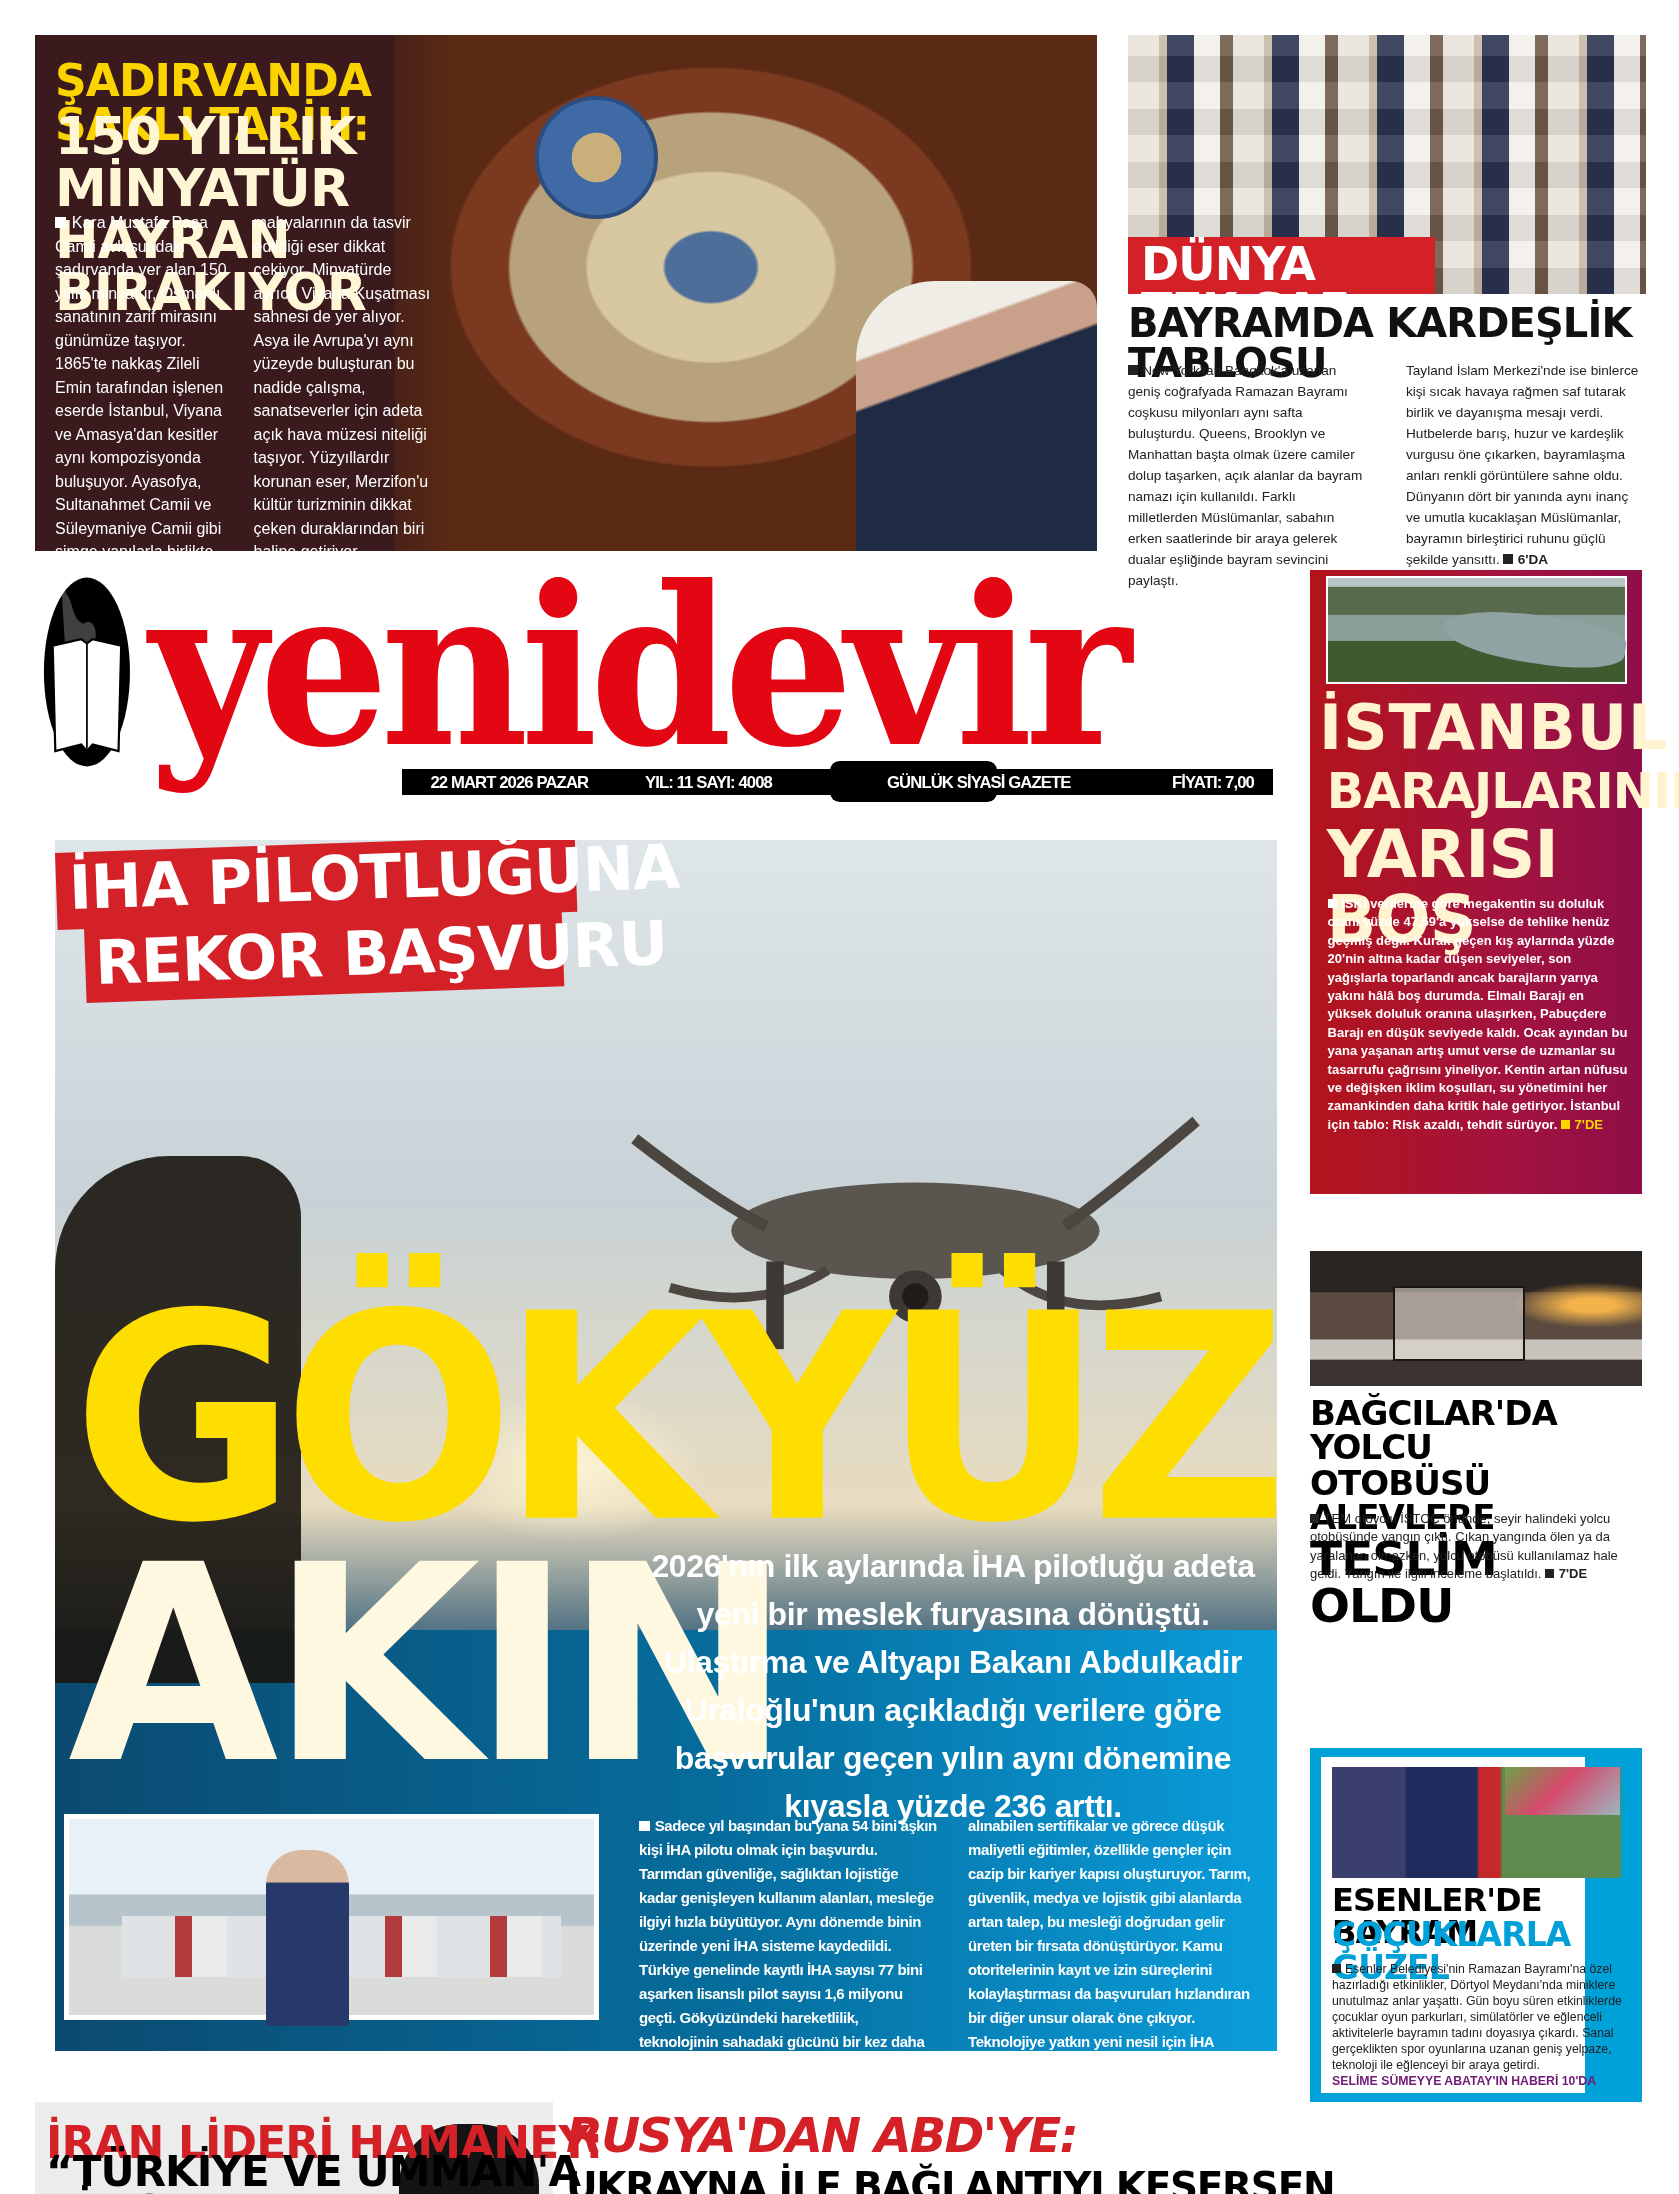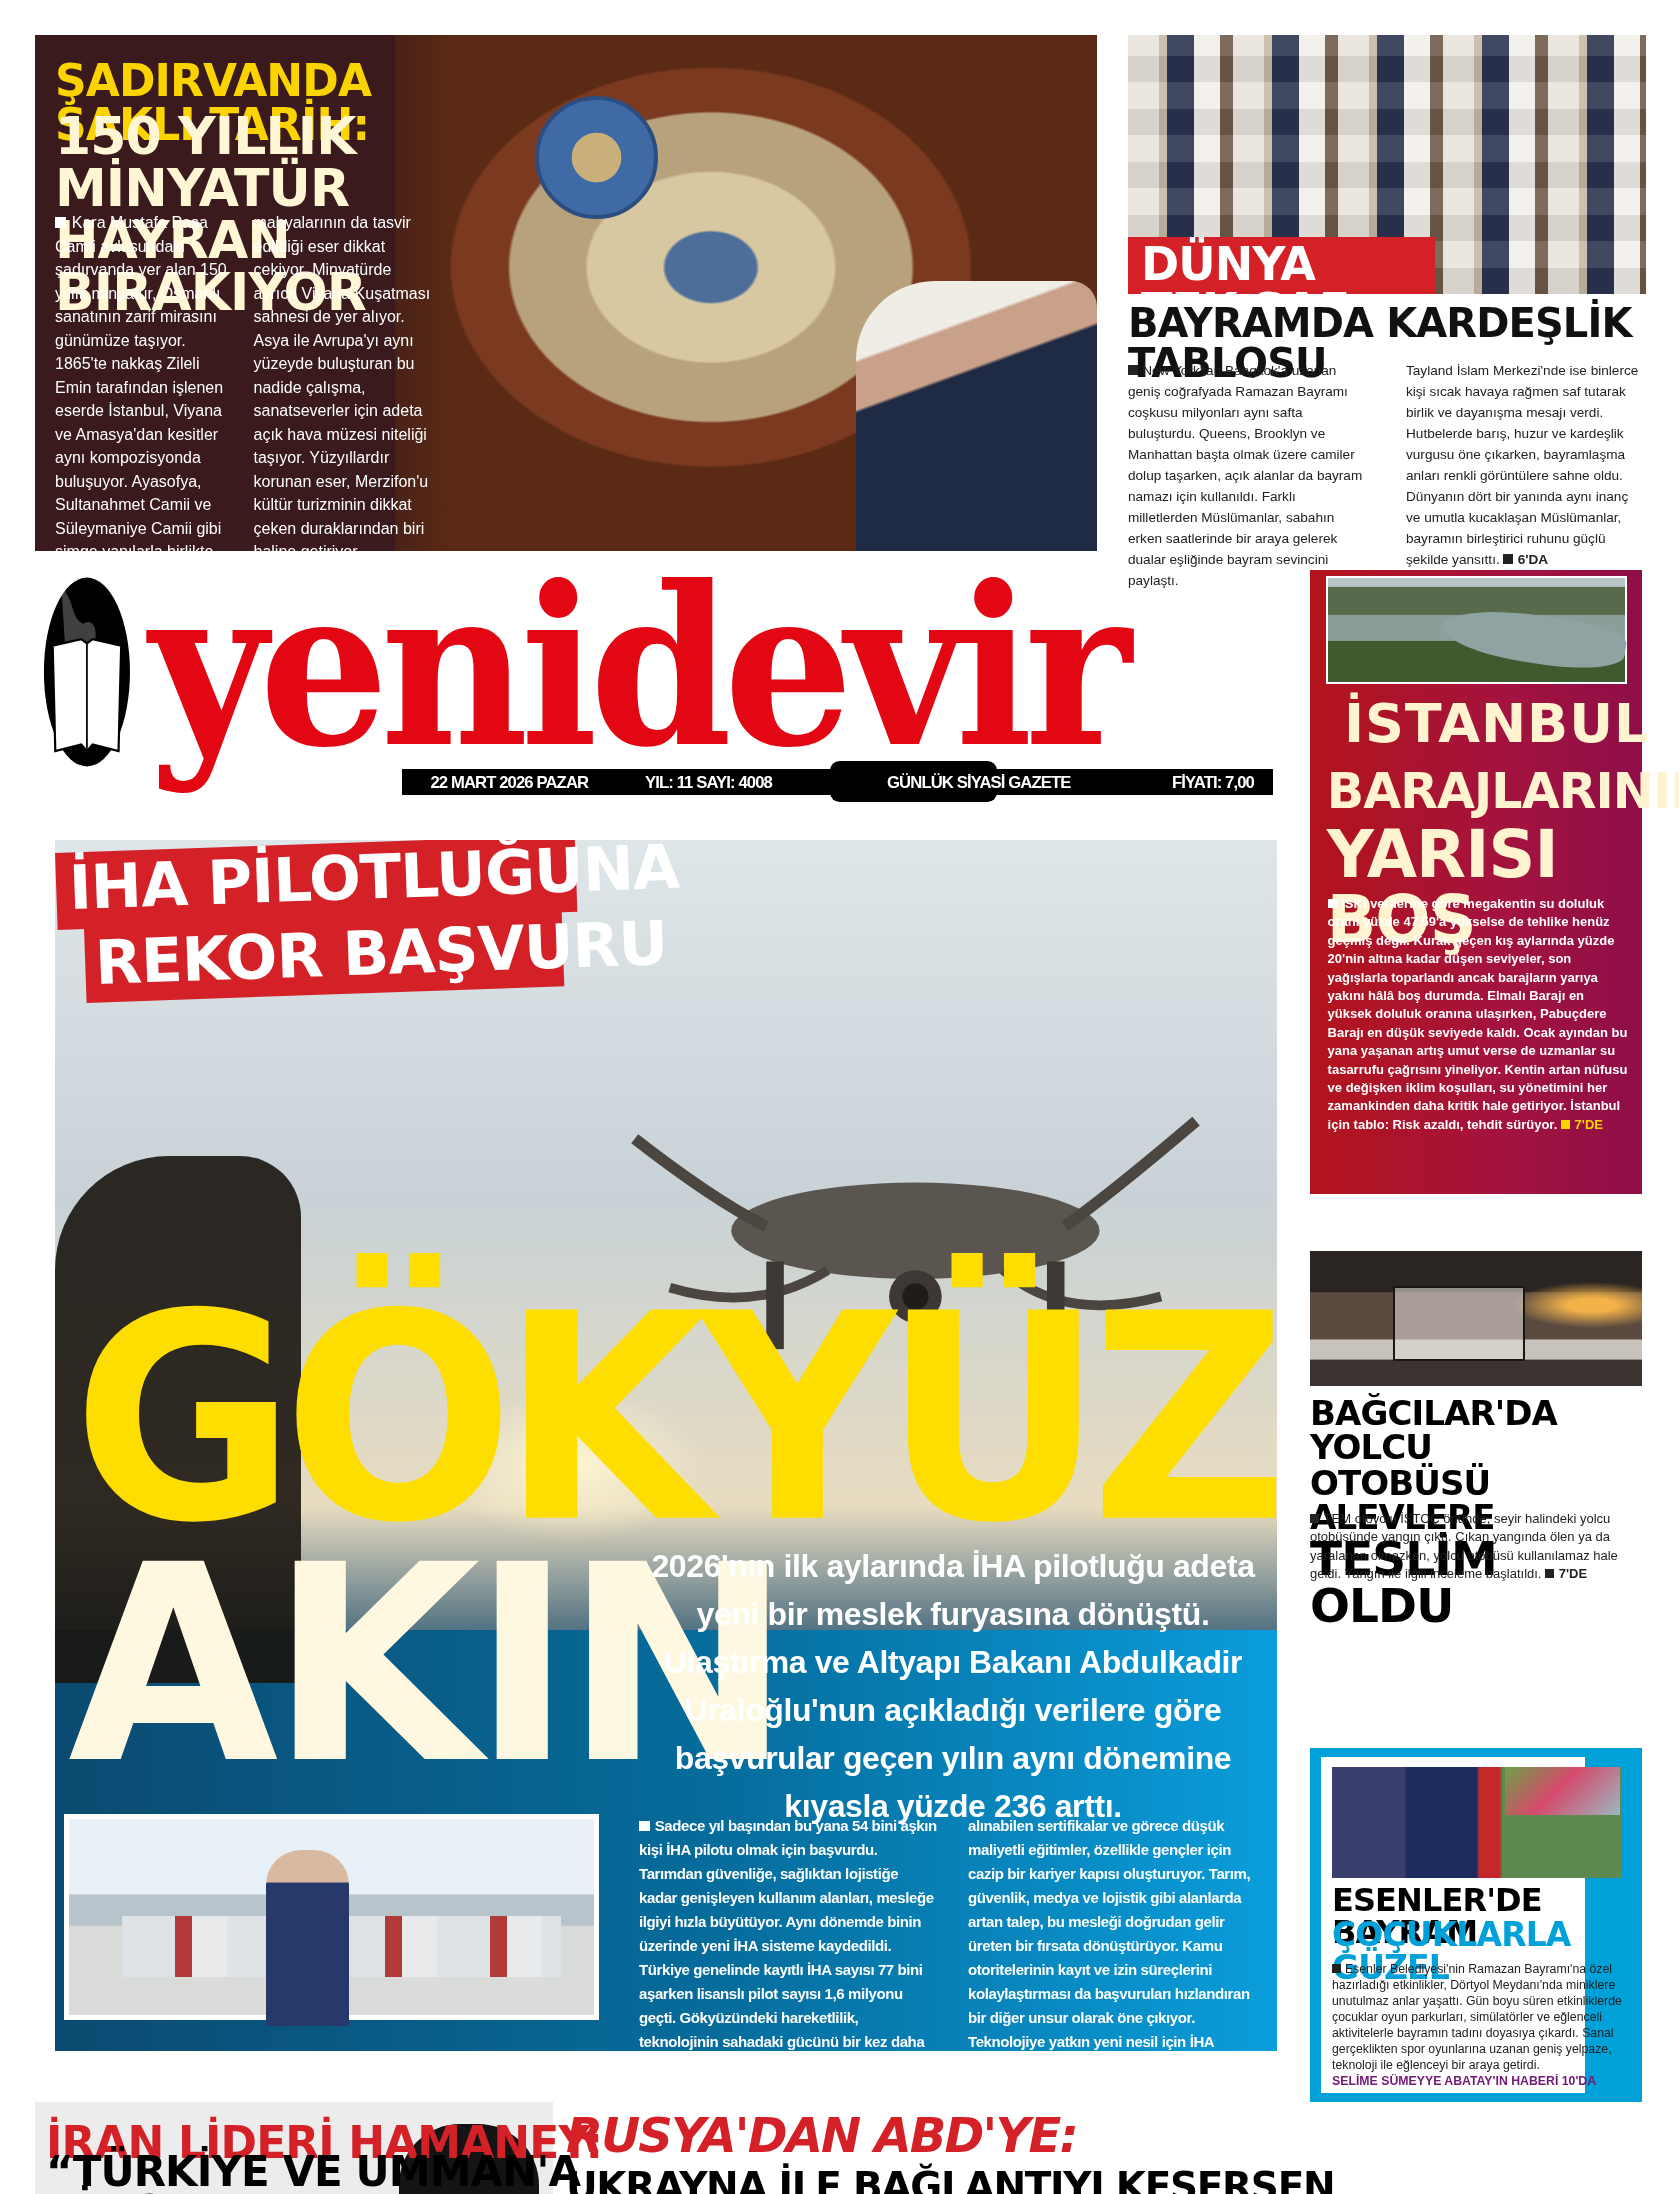"İSTANBUL" #baraj .t1 { font-size: 54px -> 62px; left: 34px -> 9px }
